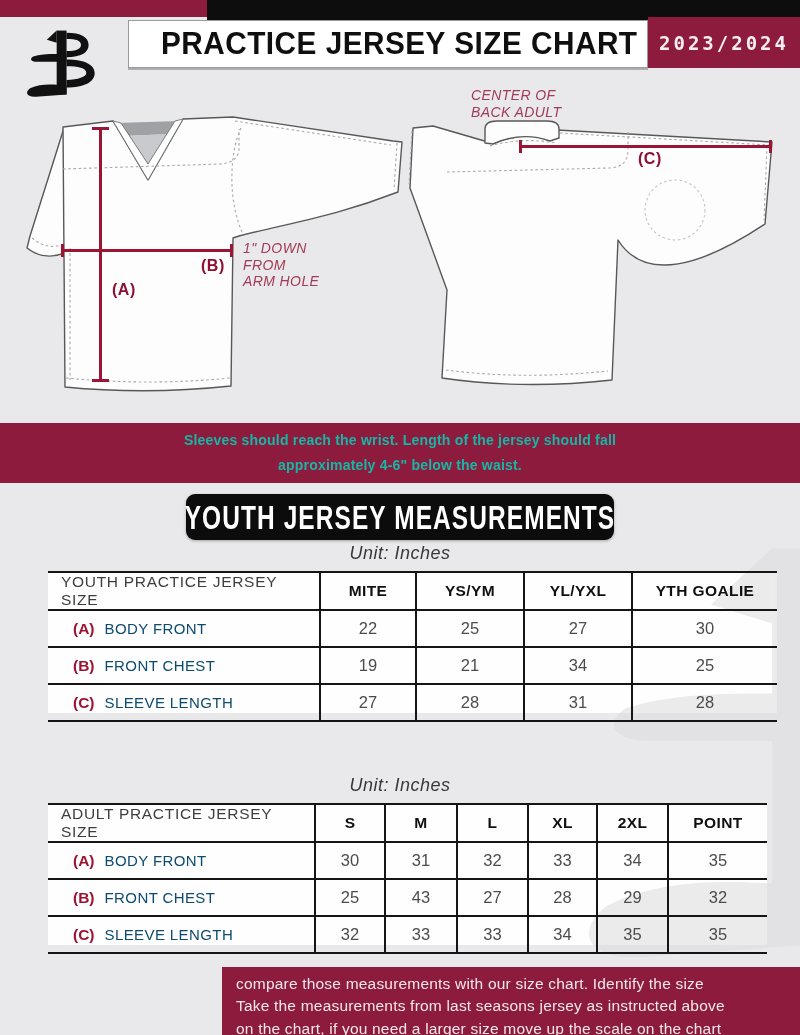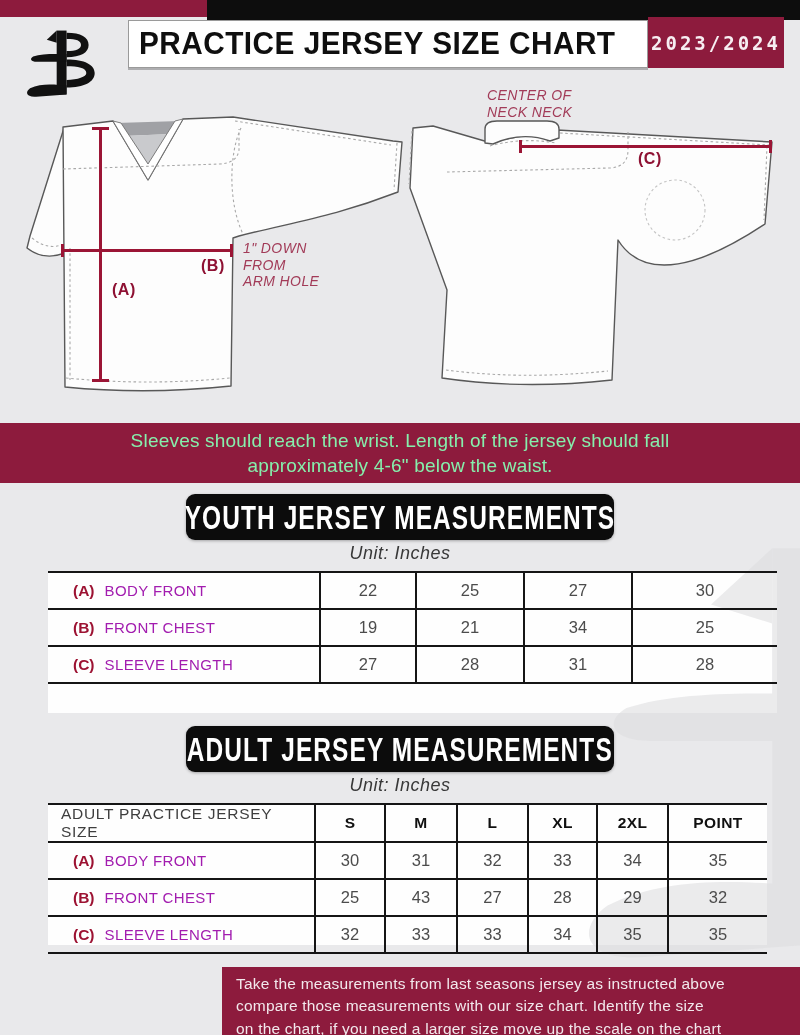"PRACTICE JERSEY SIZE CHART" .title-box { justify-content: flex-start -> flex-end }
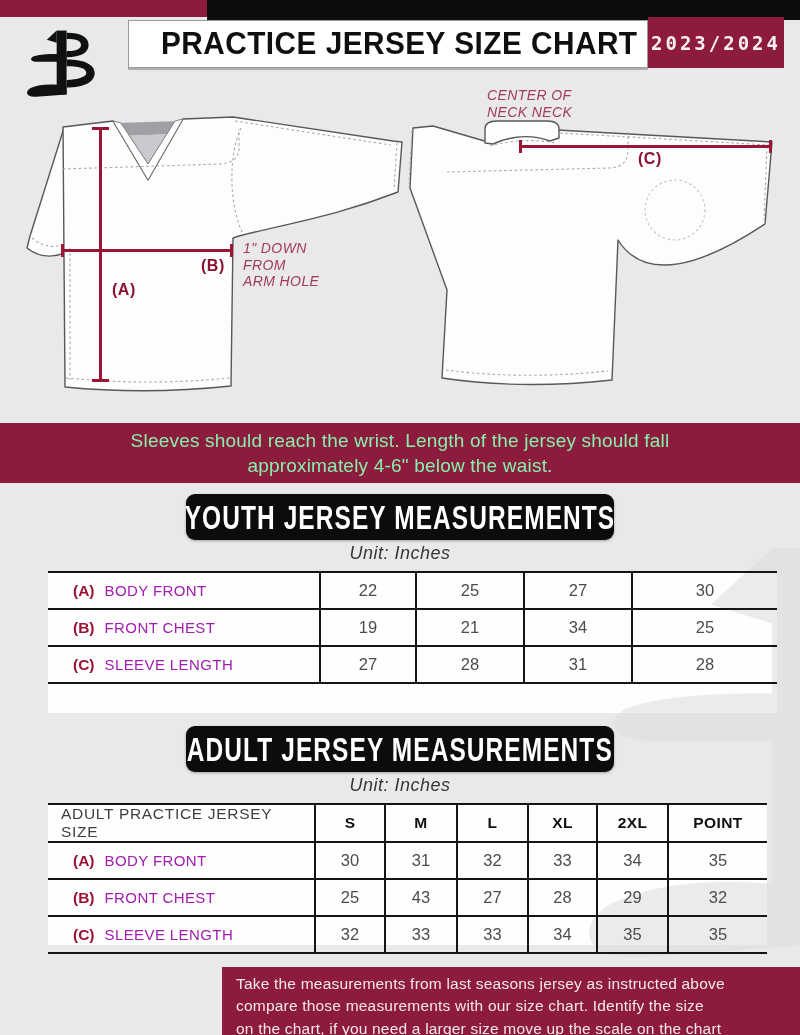"2023/2024" .season-box { width: 136px -> 152px }
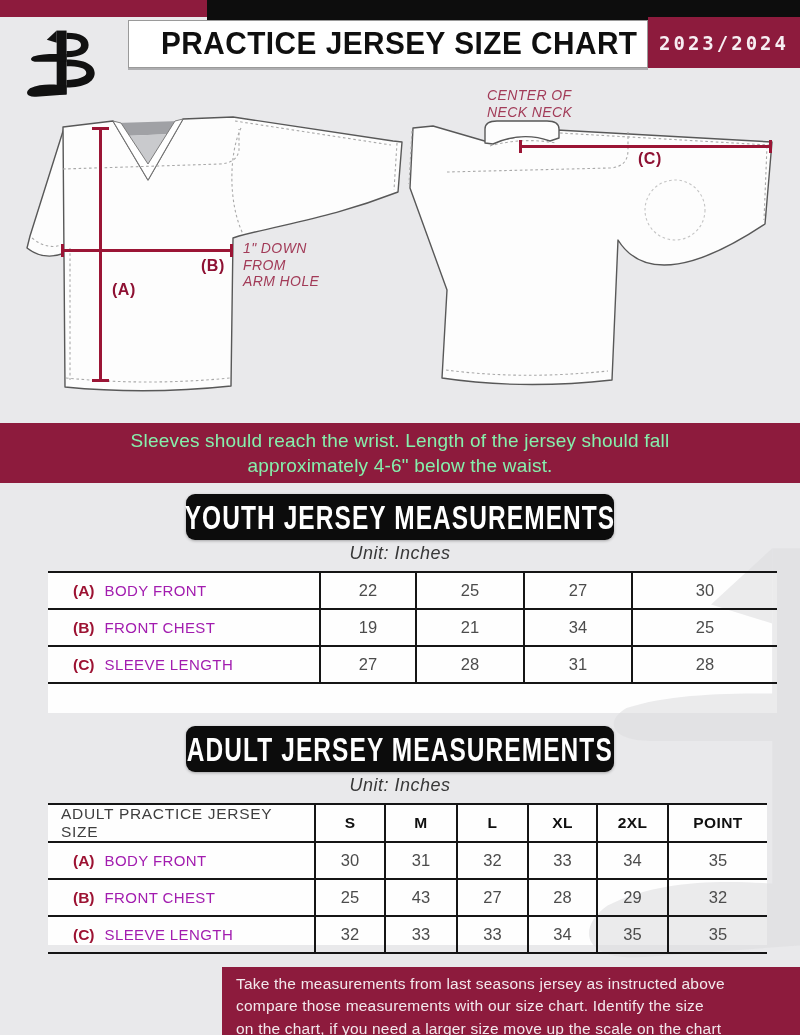"CENTER OF" div.mdesc { left: 487px -> 471px }
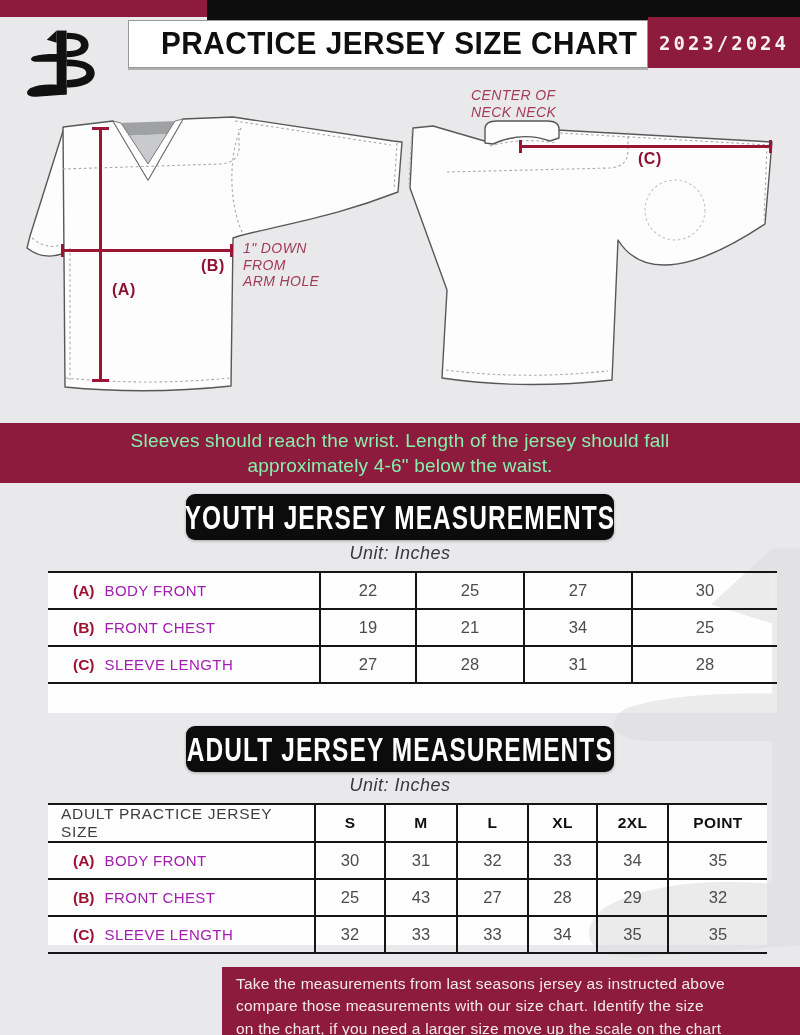"NECK NECK" div { text: NECK NECK -> BACK ADULT }
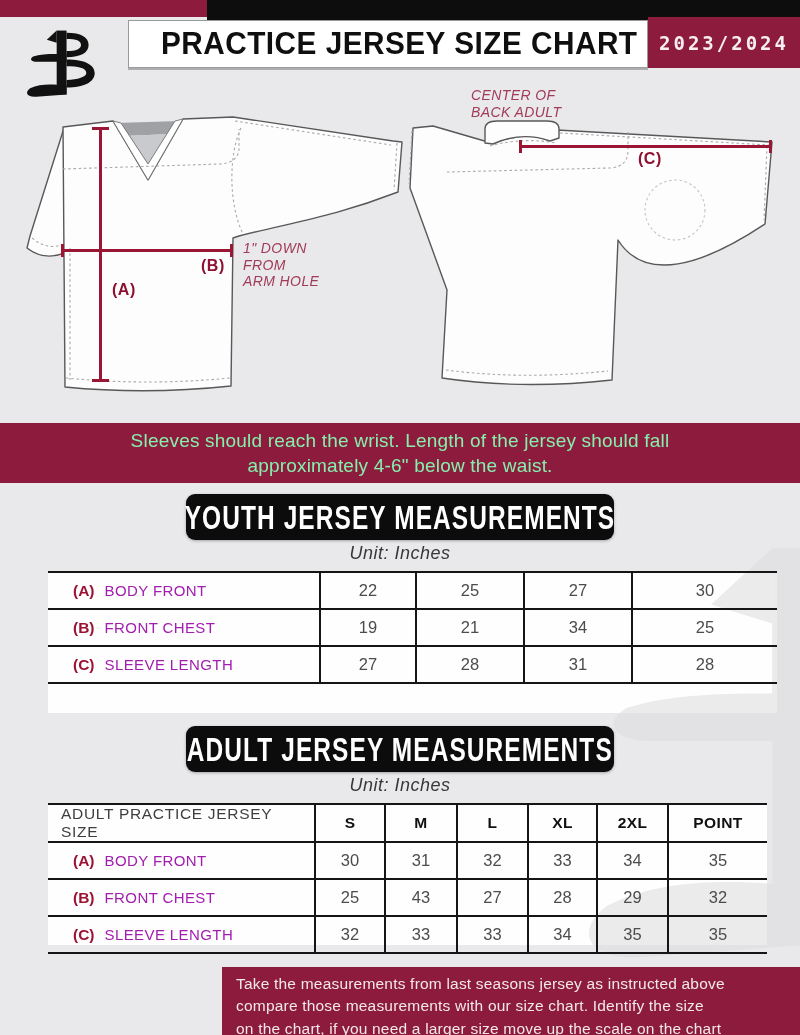"Sleeves should reach the wrist." .notice div { color: #86efac -> #14b8a6; font-size: 19px -> 14px; font-weight: none -> bold }
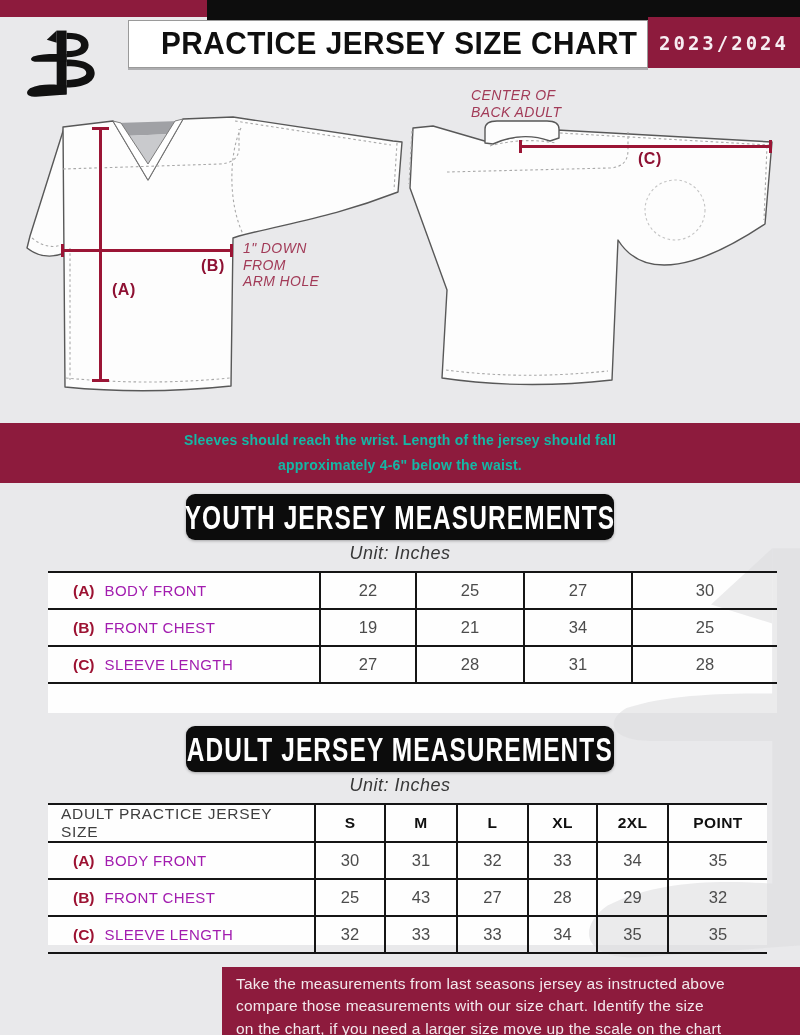"YOUTH PRACTICE JERSEY SIZE" tr { html: none -> <tr> <th>YOUTH PRACTICE JERSEY SIZE</th> <th>MITE</th> <th>YS/YM</th> <th>YL/YXL</th> <th>YTH GOALIE</th> </tr> }
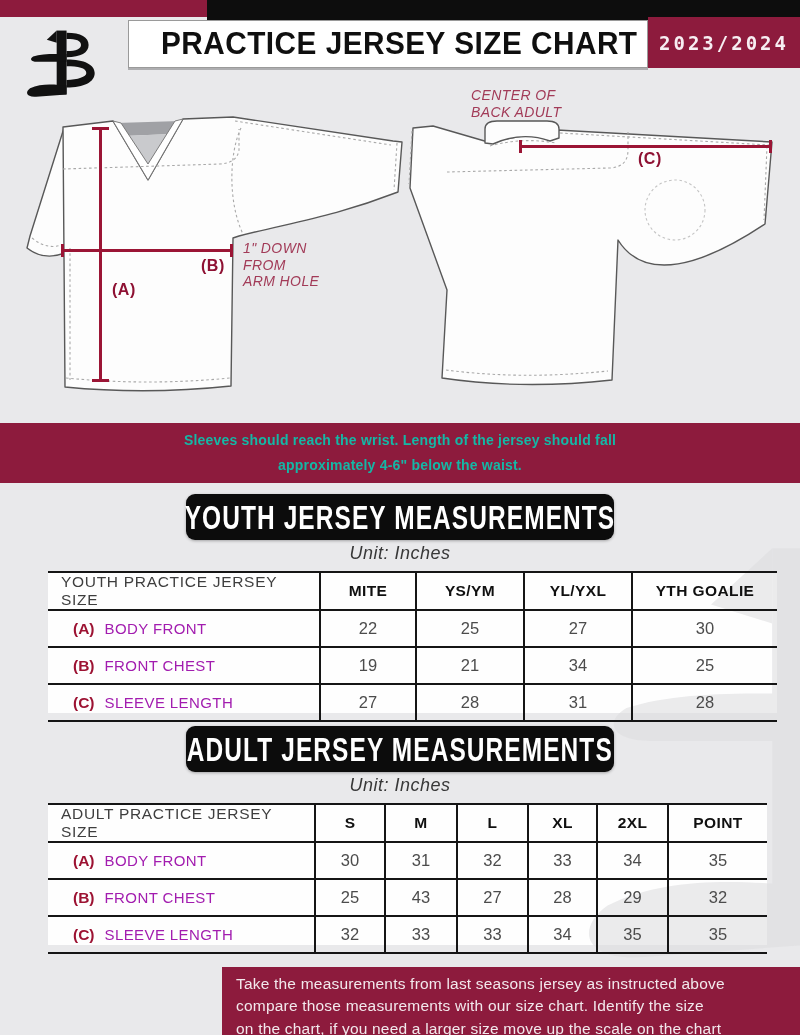"BODY FRONT" .tbl .rowlabel { color: #a21caf -> #0c4a6e }
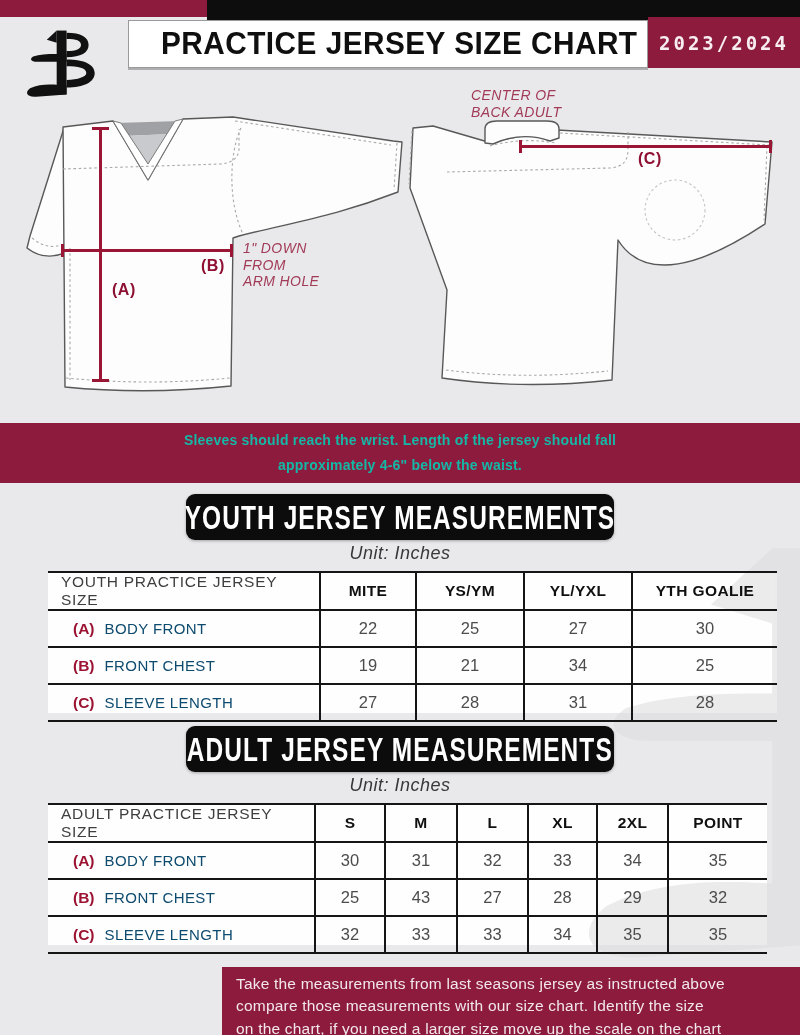"ADULT JERSEY MEASUREMENTS" div.banner { html: <div> <div>ADULT JERSEY MEASUREMENTS</div> </div> -> none }
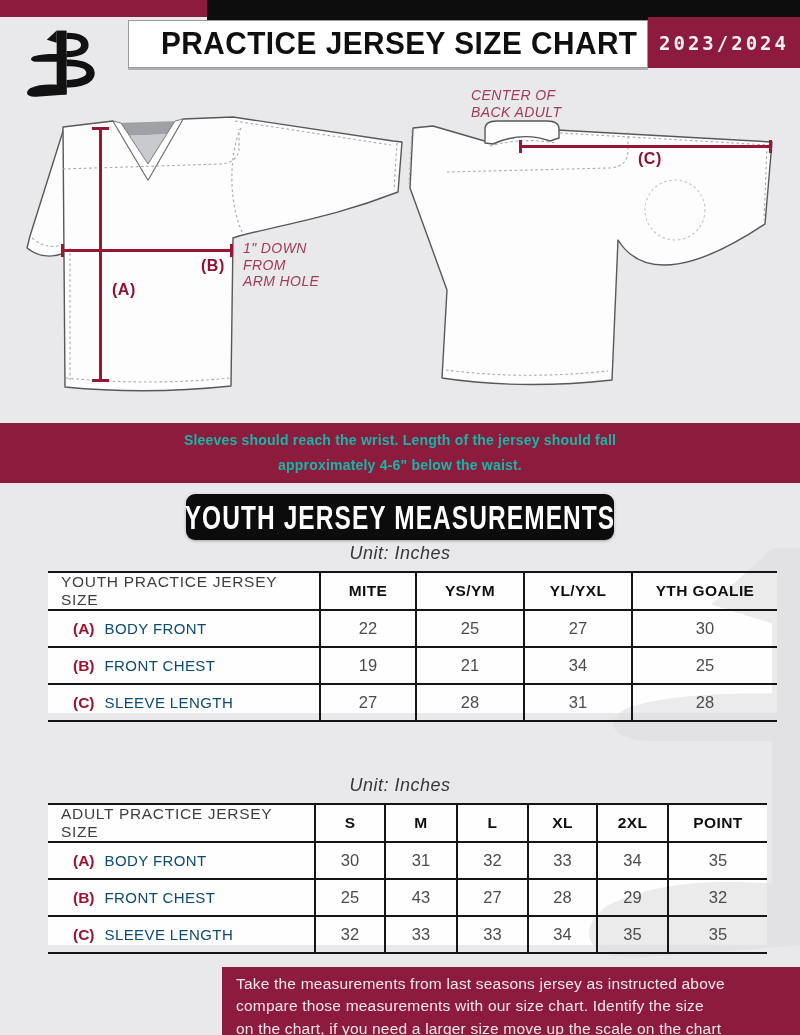"Take the measurements from last" div { order: before "compare those measurements with our" -> after "compare those measurements with our" }
